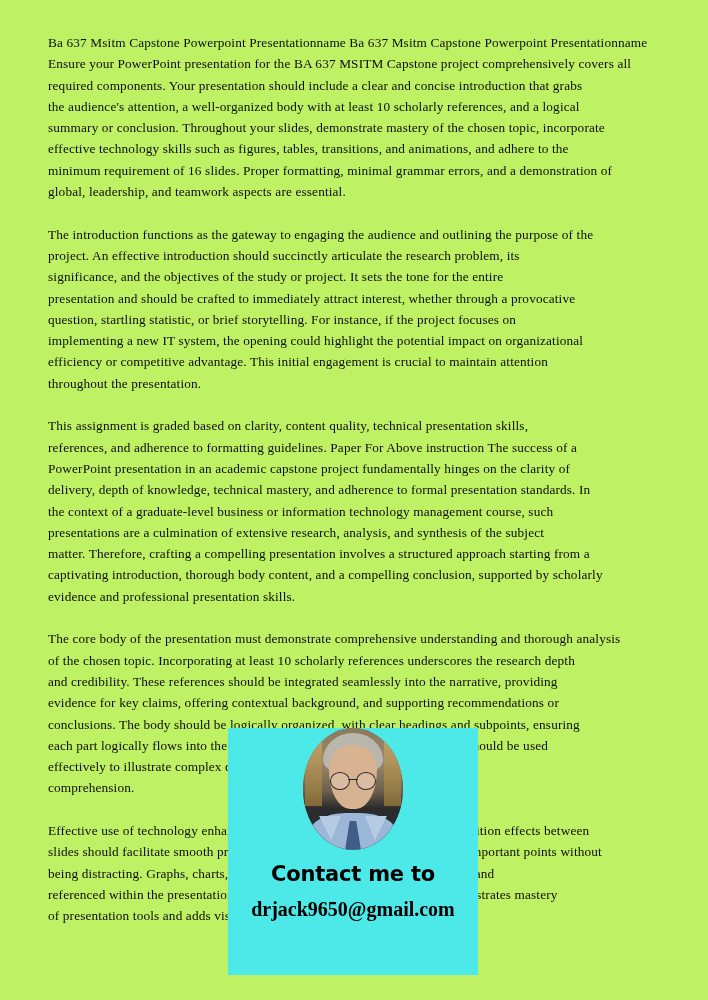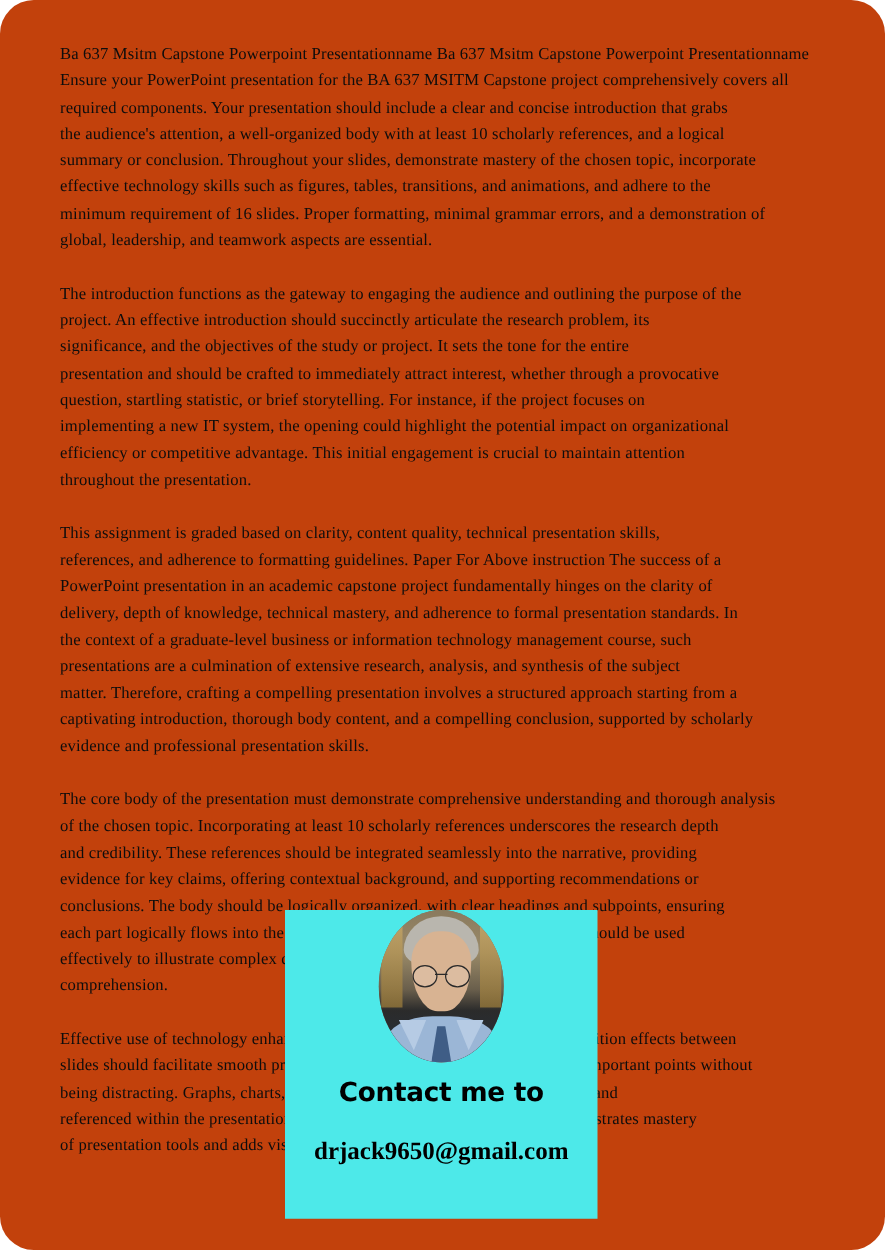"Ba 637 Msitm Capstone Powerpoint" .page { background: #c2410c -> #bef264; border-radius: 27px -> none }
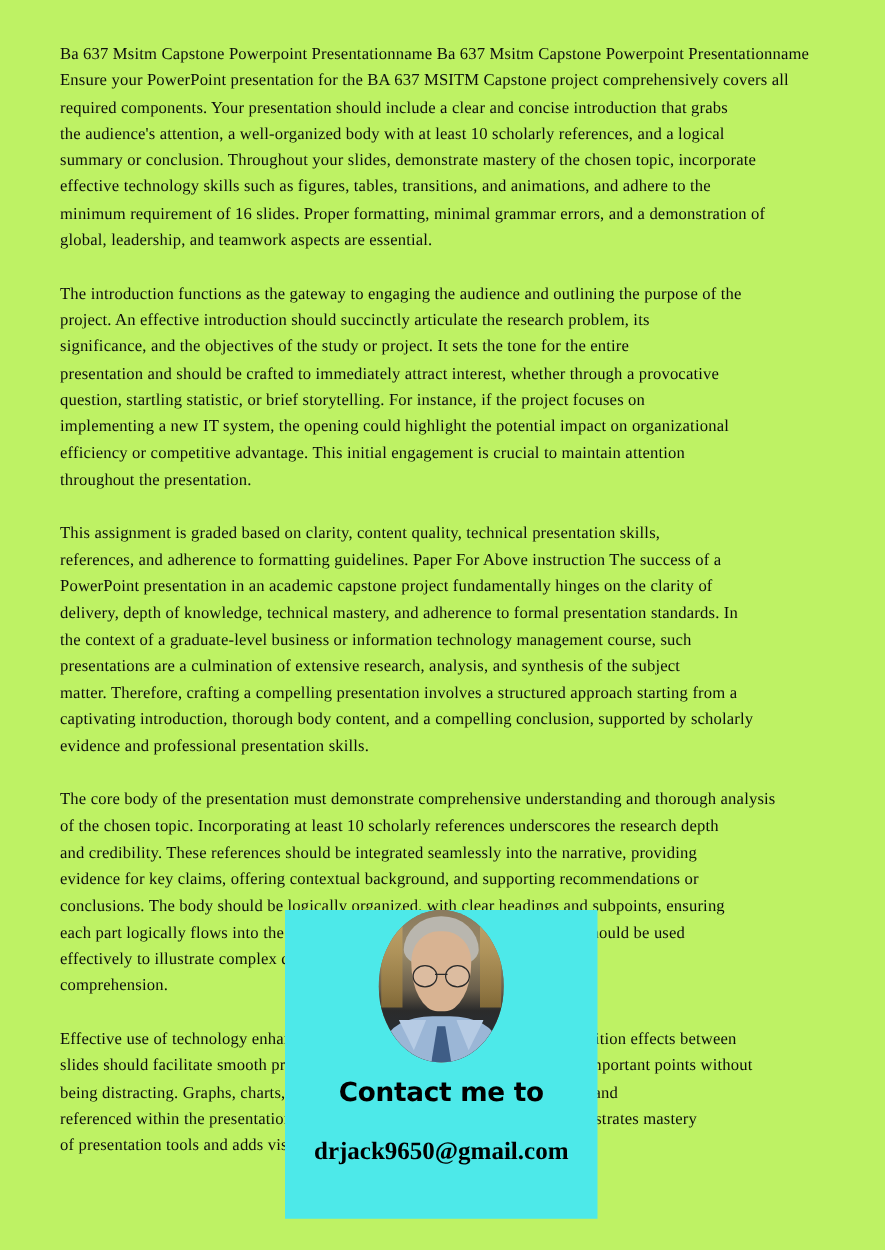"drjack9650@gmail.com" .contact-email { margin-top: 20px -> 8px }
